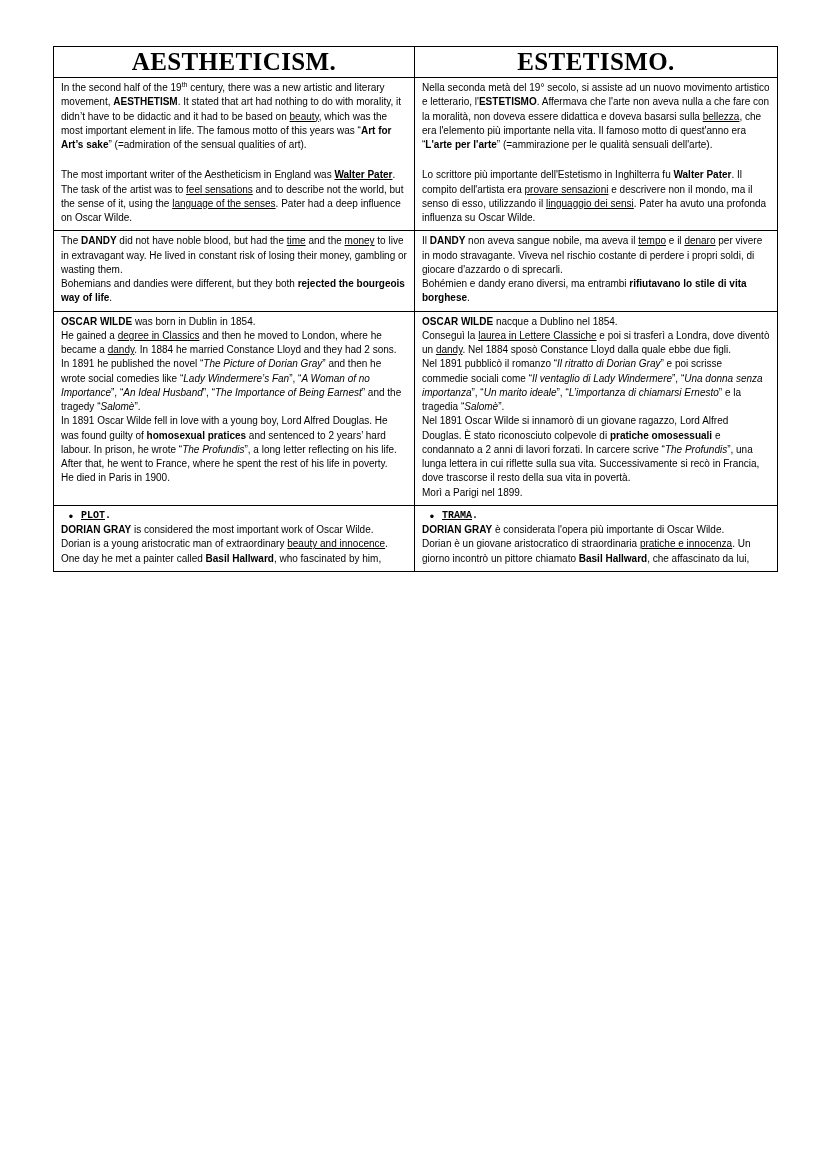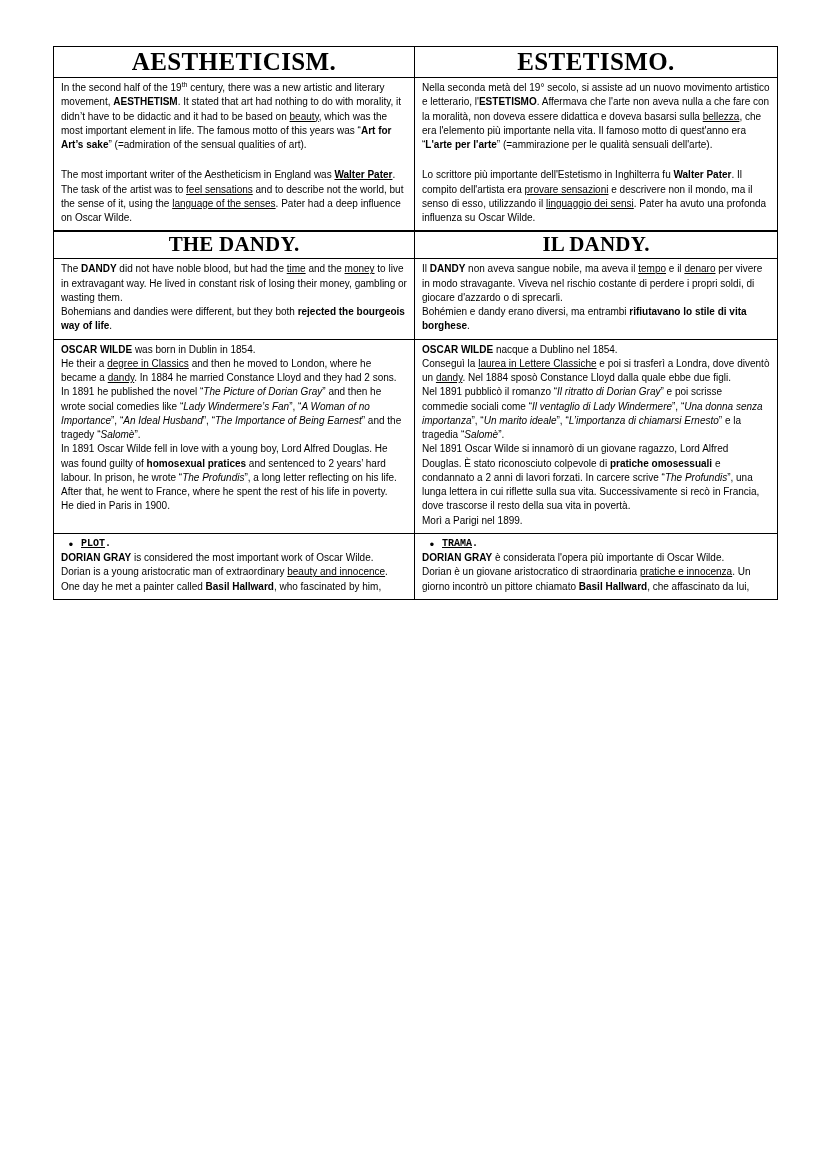"THE DANDY." tr.sep { html: <tr> <td> <span>THE DANDY.</span> </td> <td> <span>IL DANDY.</span> </td> </tr> -> none }
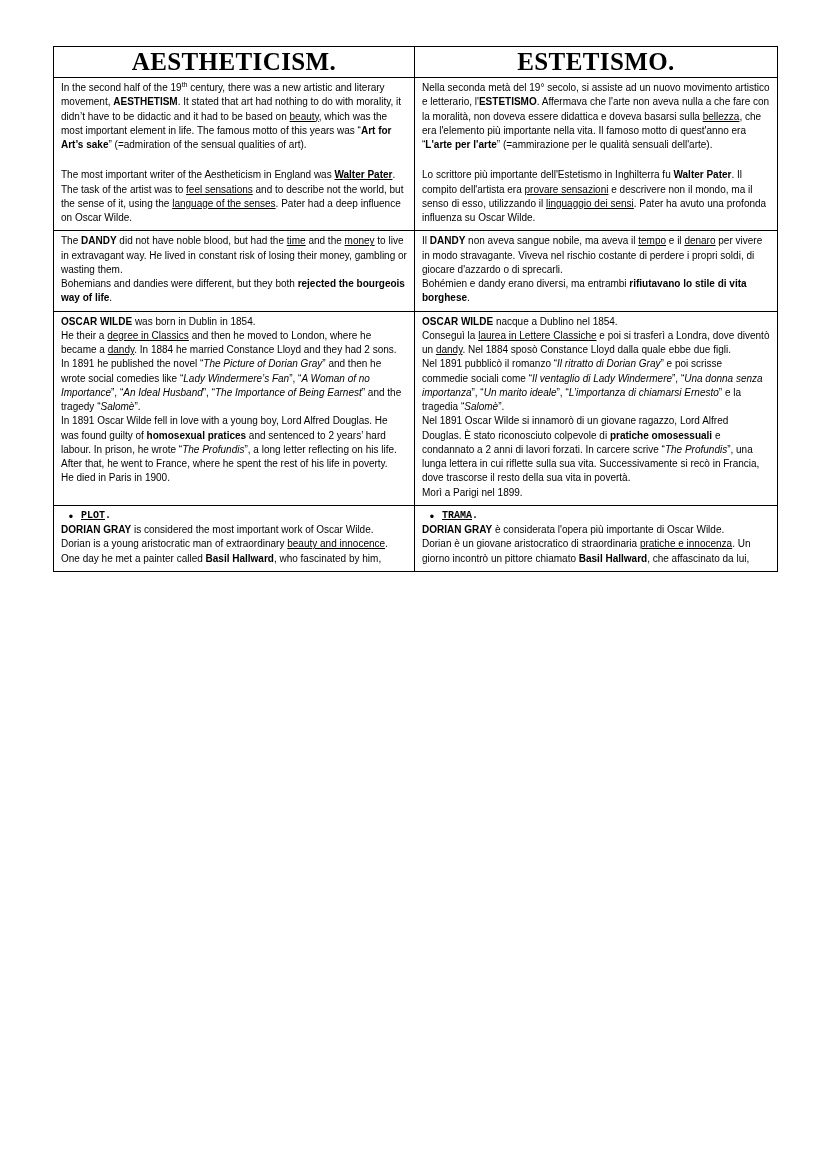"He their a" span { text: their -> gained }
